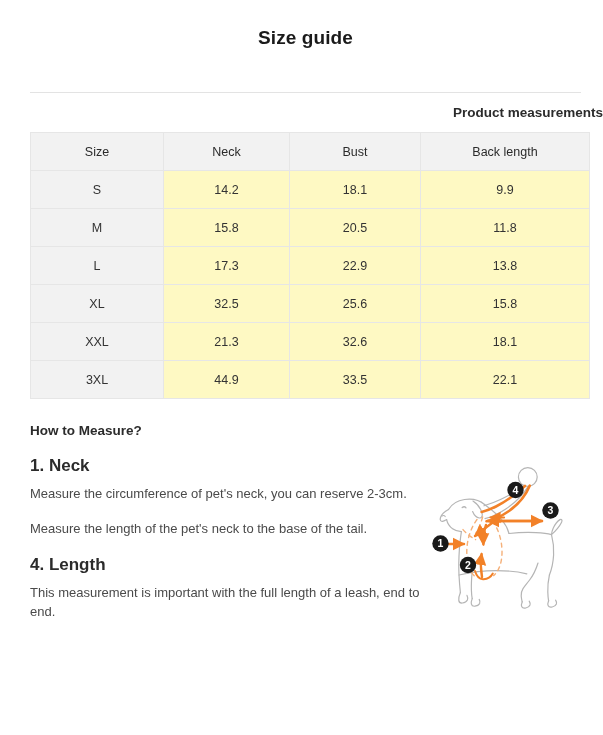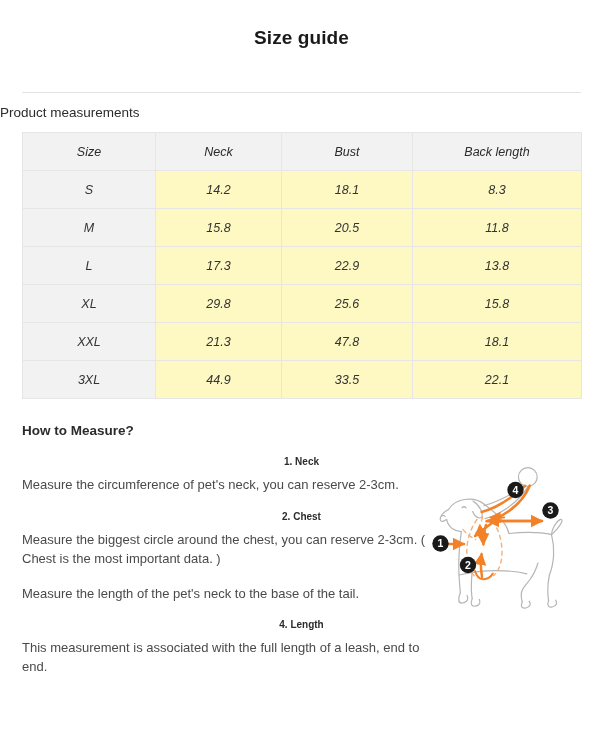"Size guide" .page { padding-left: none -> 8px }
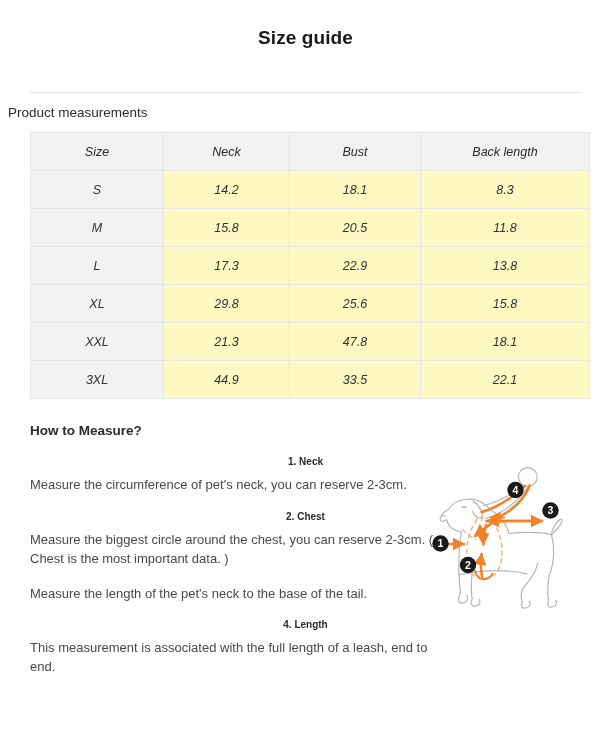"Product measurements" .subhead { font-weight: normal -> bold; text-align: left -> right }
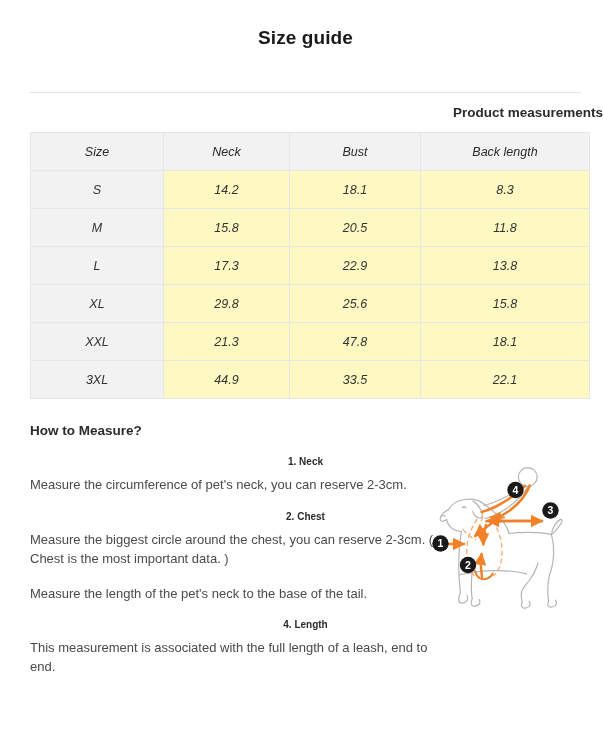"Size" table.size-table { font-style: italic -> none }
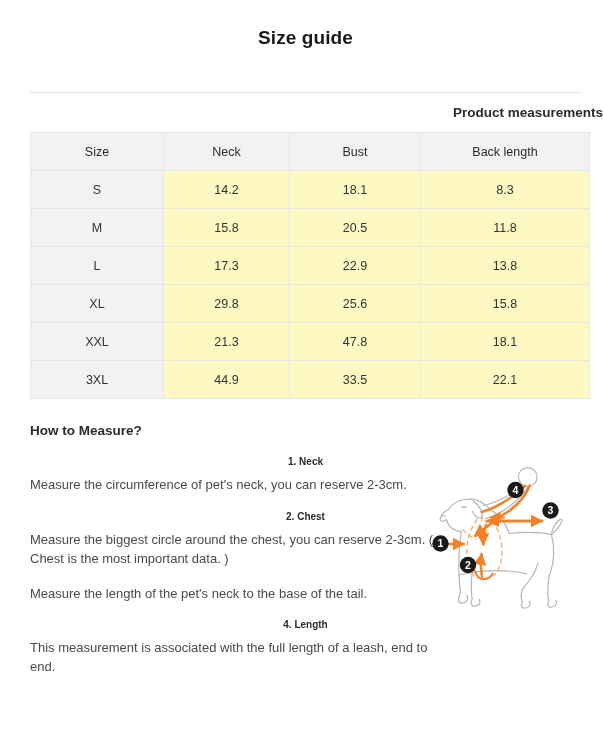"8.3" td { text: 8.3 -> 9.9 }
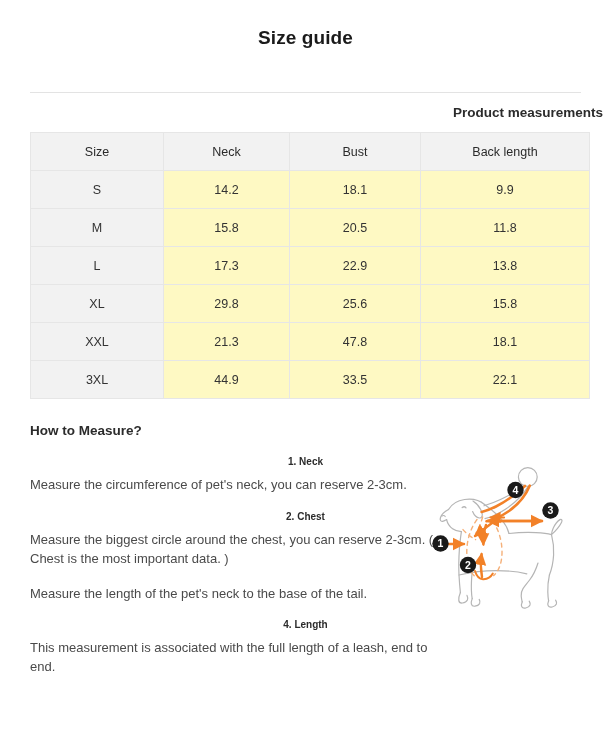"29.8" td { text: 29.8 -> 32.5 }
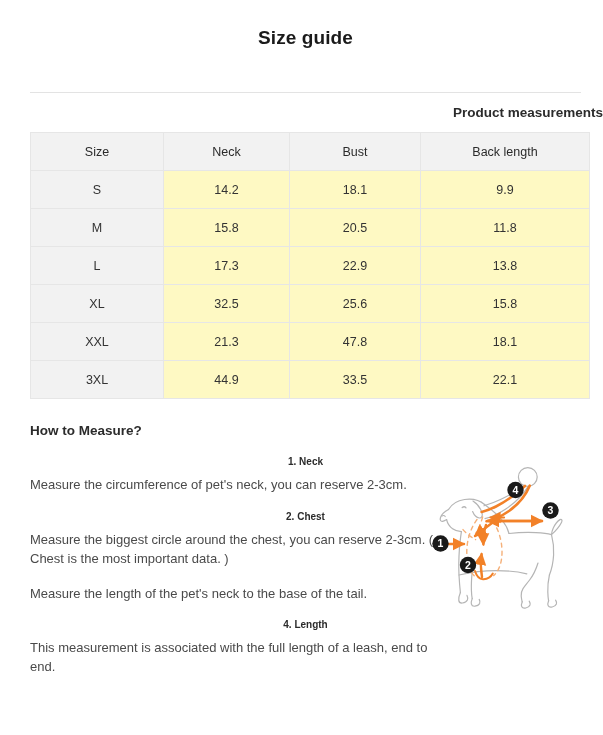"47.8" td { text: 47.8 -> 32.6 }
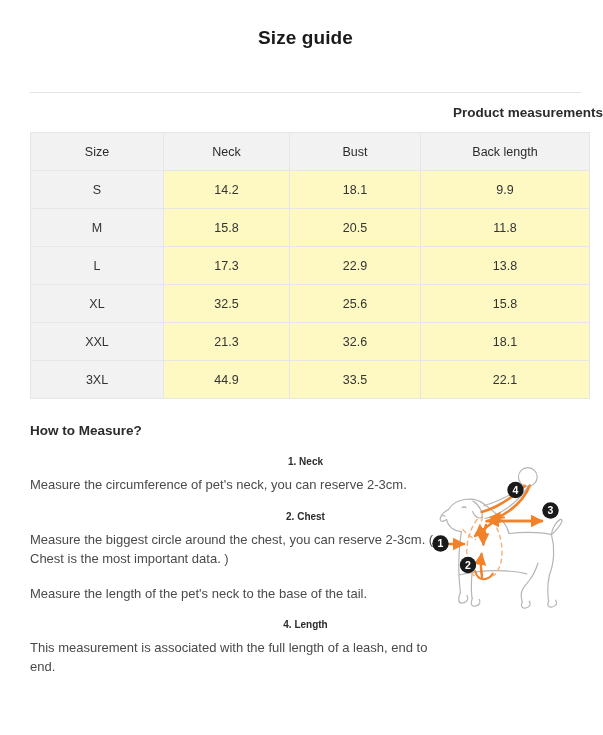"1. Neck" .step-title { font-size: 10px -> 17px; text-align: center -> none }
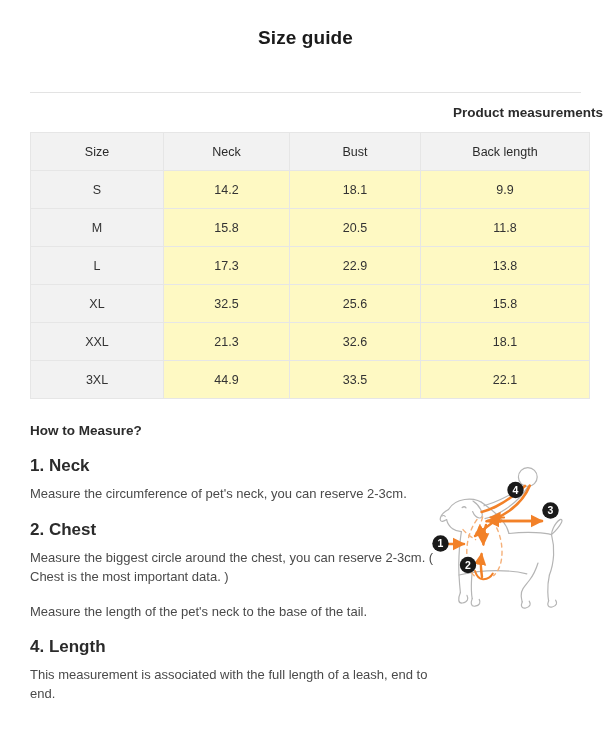"2. Chest" div.step { html: <div> <div>2. Chest</div> <div>Measure the biggest circle around the chest, you can reserve 2-3cm. ( Chest is the most important data. )</div> </div> -> none }
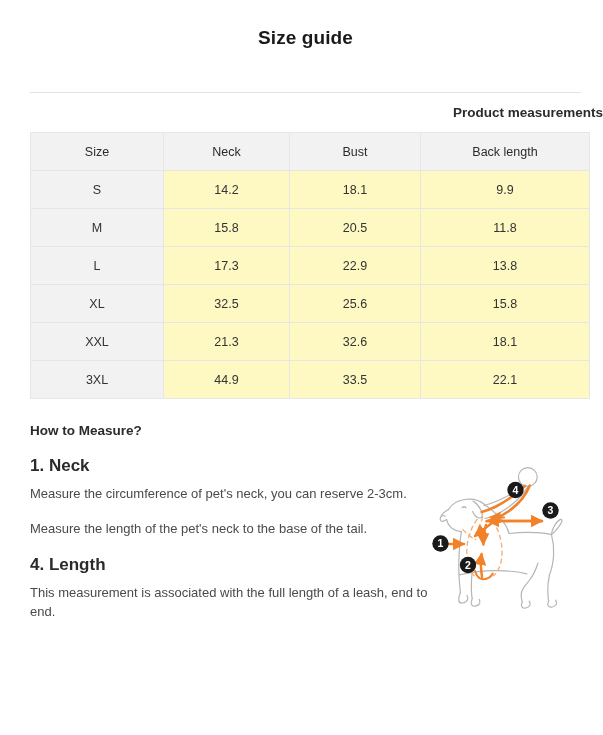"This measurement is associated with" div.step-body { text: associated -> important }
